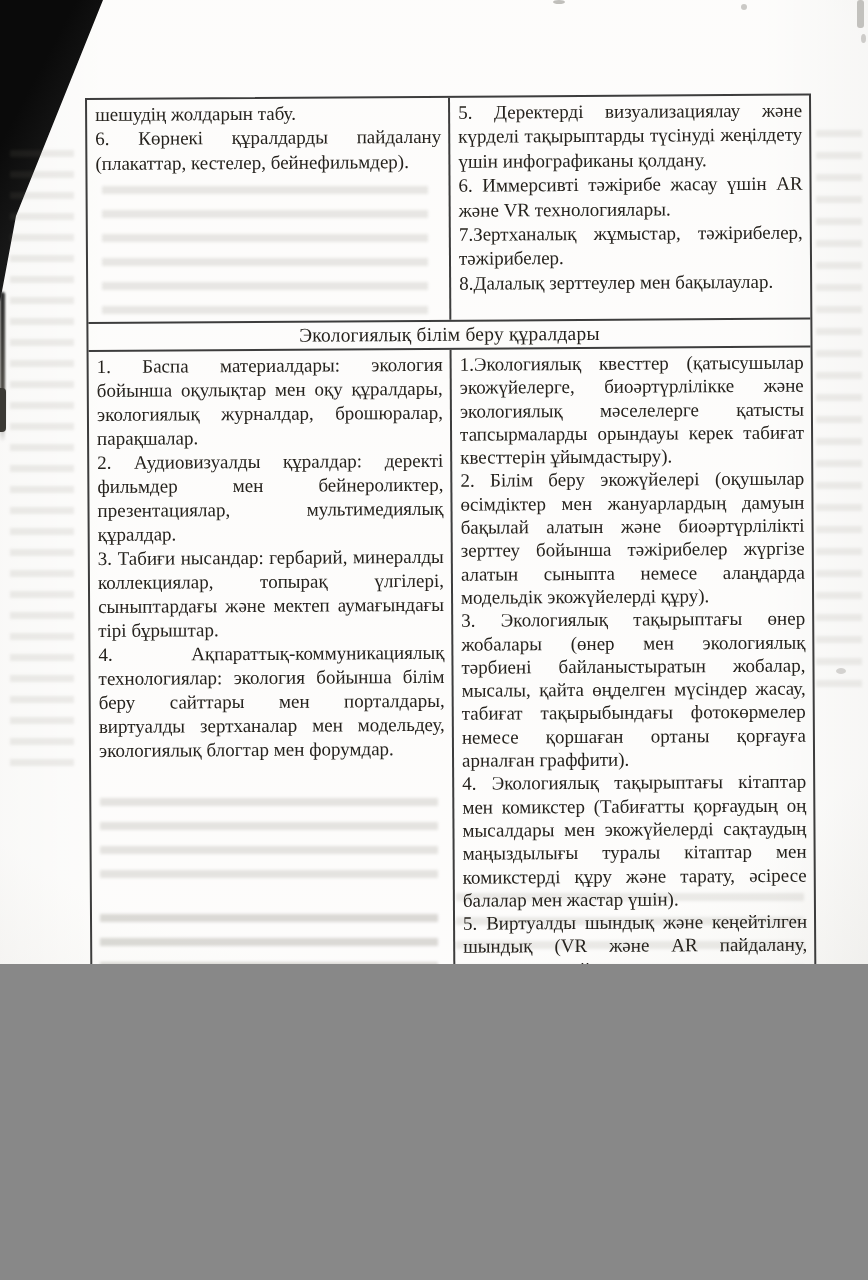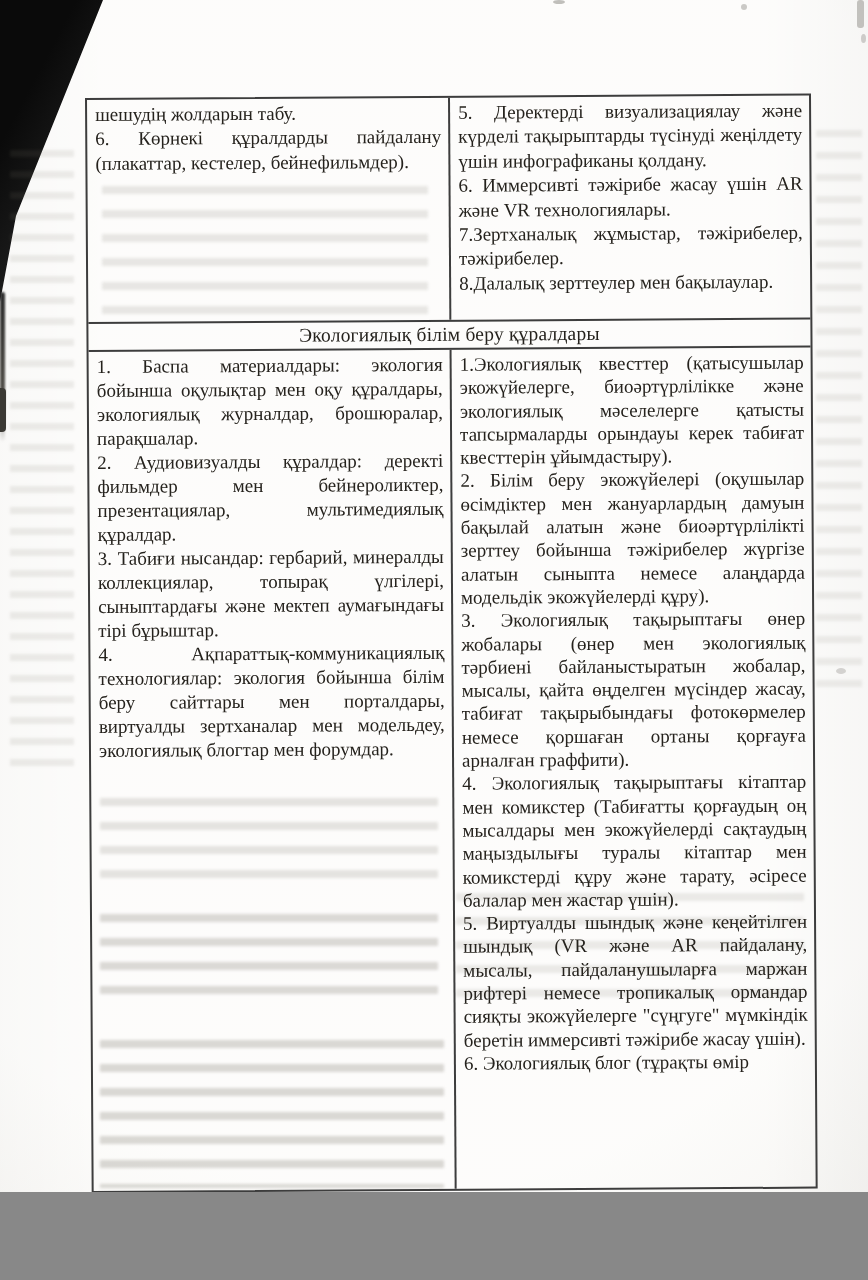"шешудің жолдарын табу." .page { height: 1192px -> 964px }
